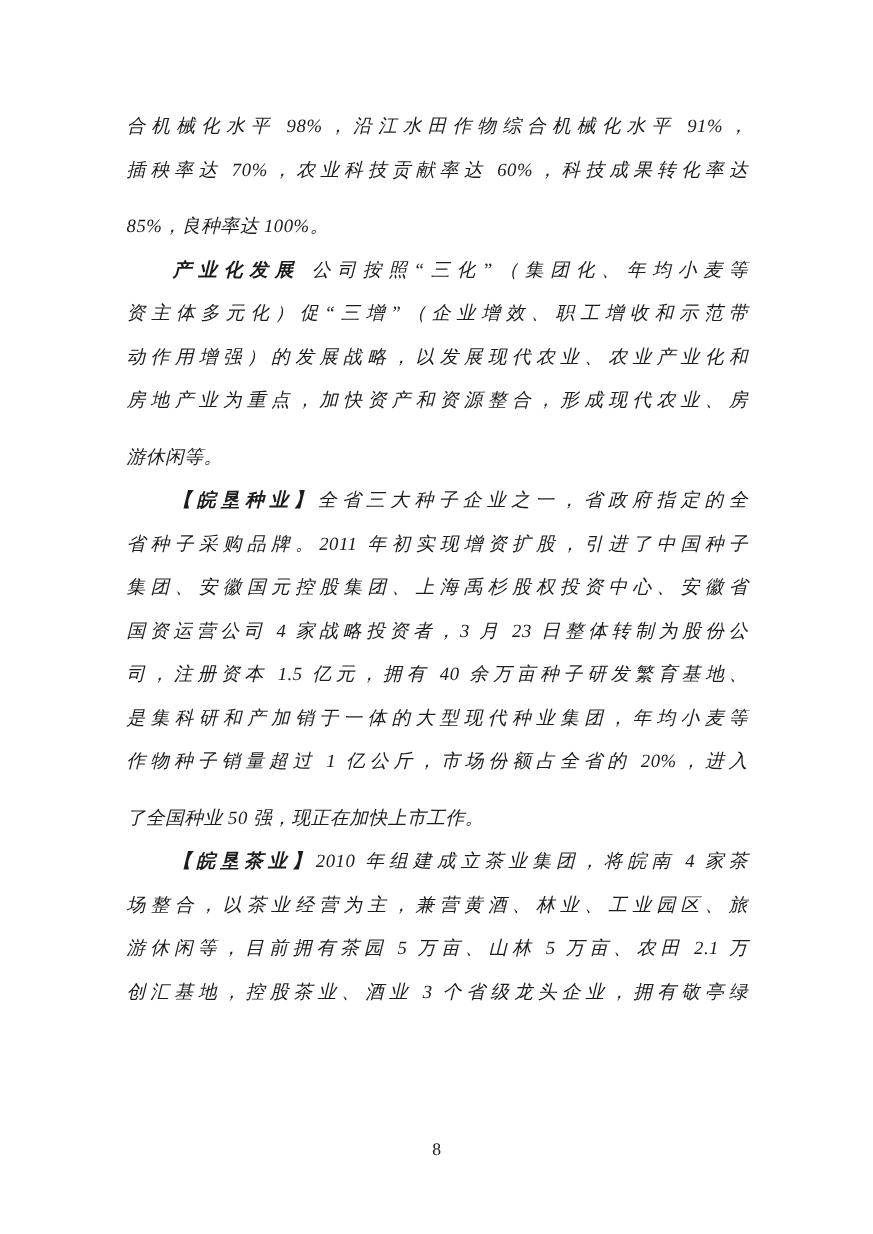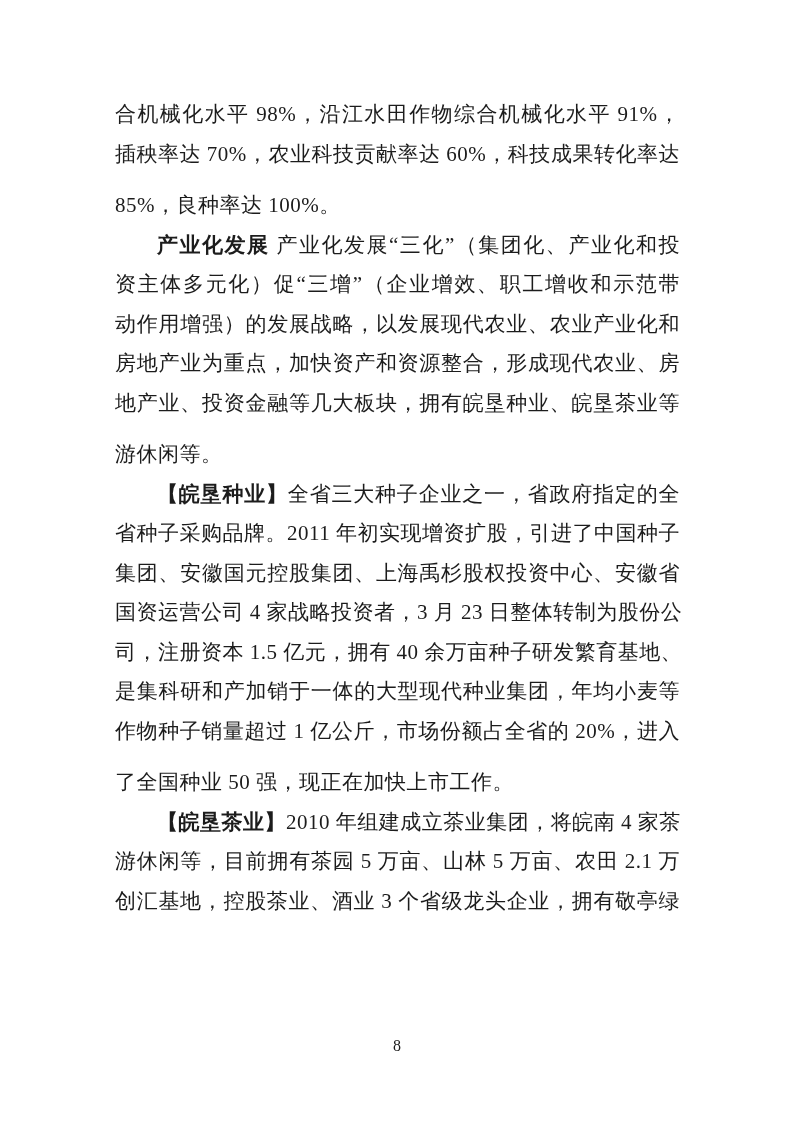"合机械化水平 98%，沿江水田作物综合机械化水平 91%，" .line { font-size: 21px -> 17px; font-style: none -> italic }
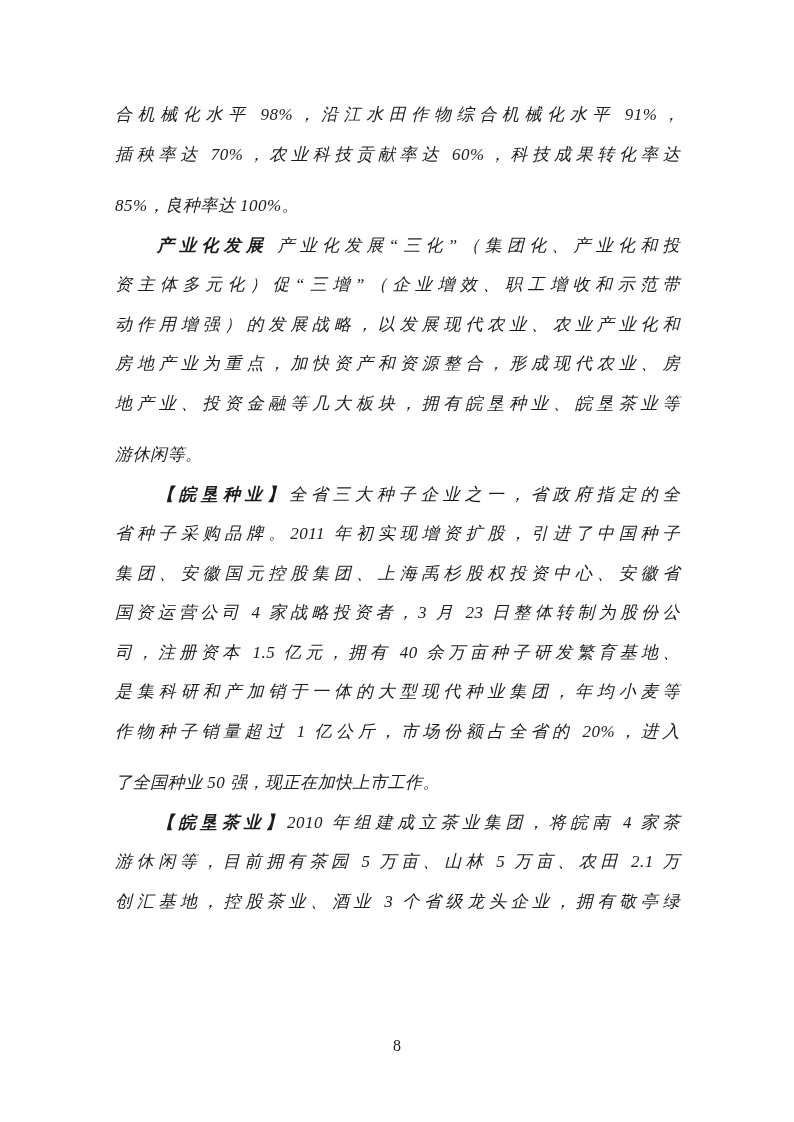"产业化发展“三化”（集团化、产业化和投" span { text: 产业化发展“三化”（集团化、产业化和投 -> 公司按照“三化”（集团化、年均小麦等 }
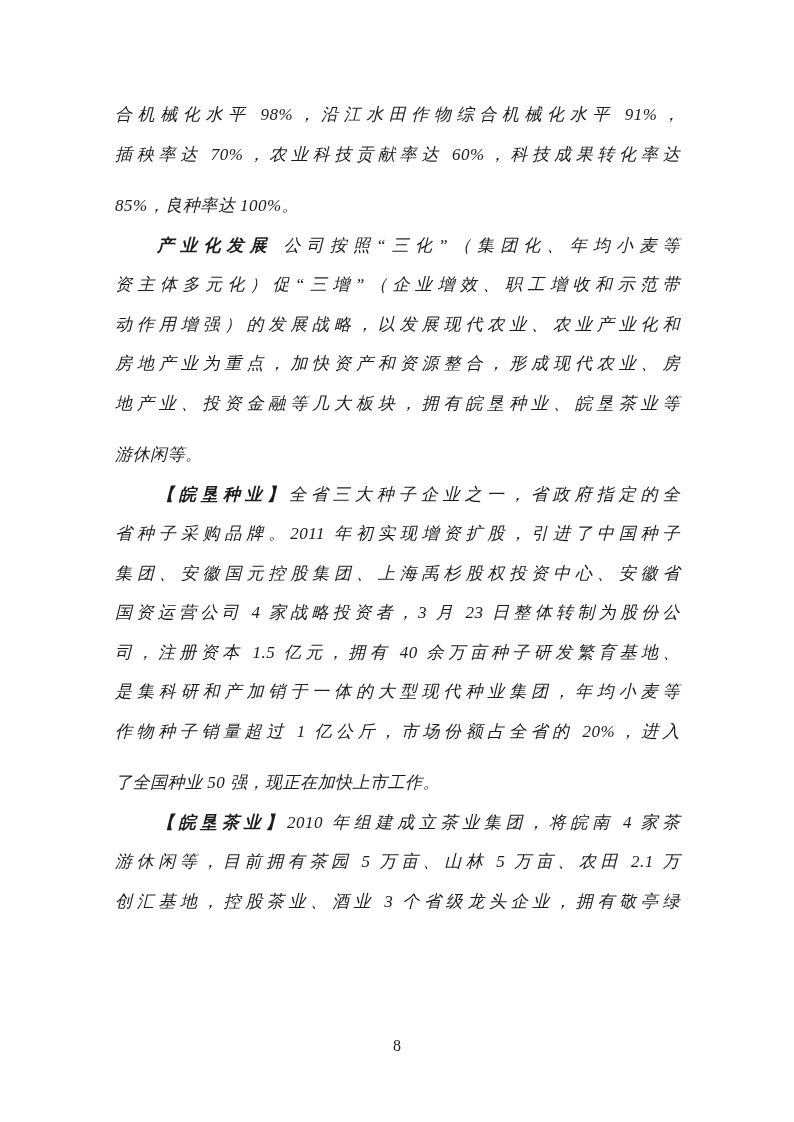"地产业、投资金融等几大板块，拥有皖垦种业、皖垦茶业等" div.line { html: <div><span>地产业、投资金融等几大板块，拥有皖垦种业、皖垦茶业等</span></div> -> none }
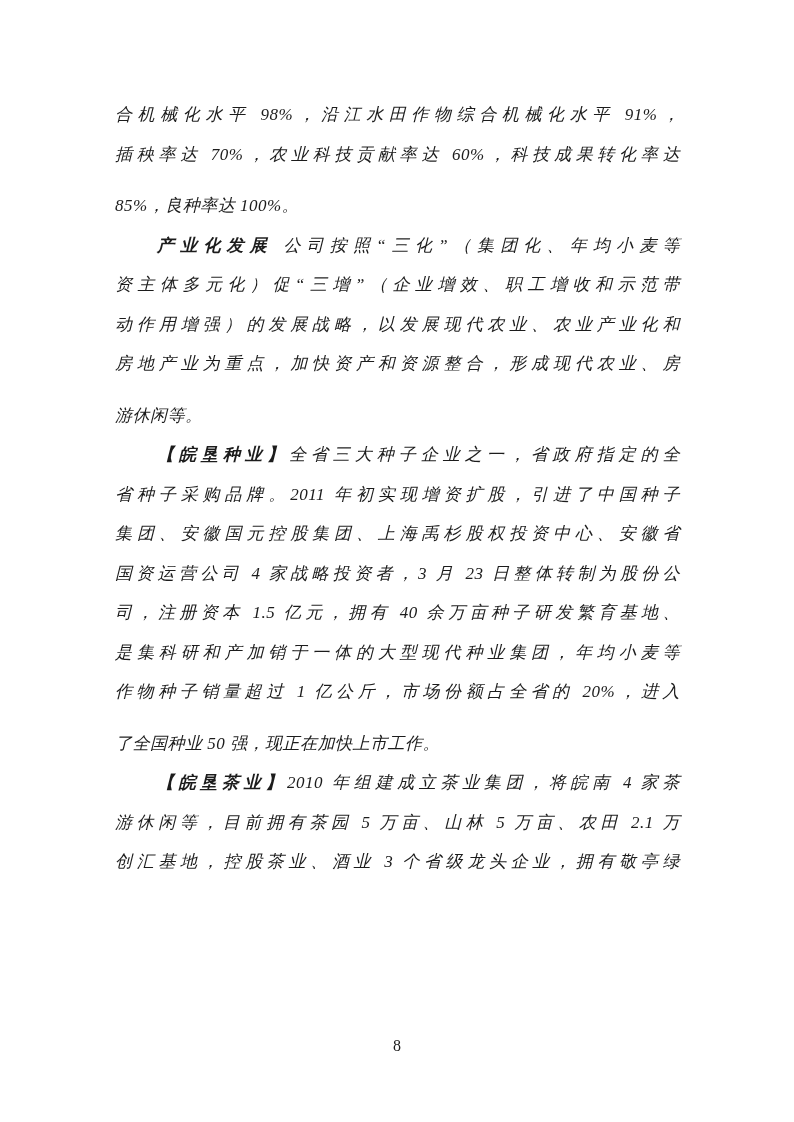"场整合，以茶业经营为主，兼营黄酒、林业、工业园区、旅" div.line { html: none -> <div><span>场整合，以茶业经营为主，兼营黄酒、林业、工业园区、旅</span></div> }
